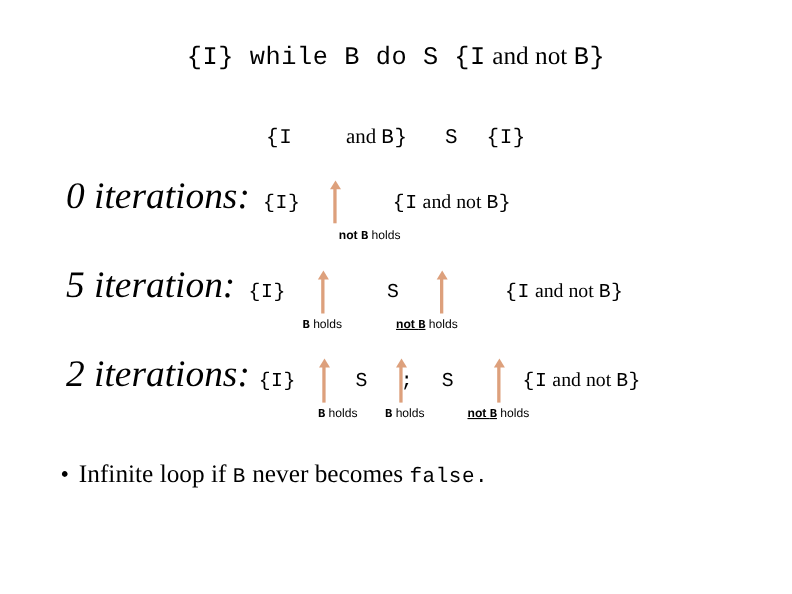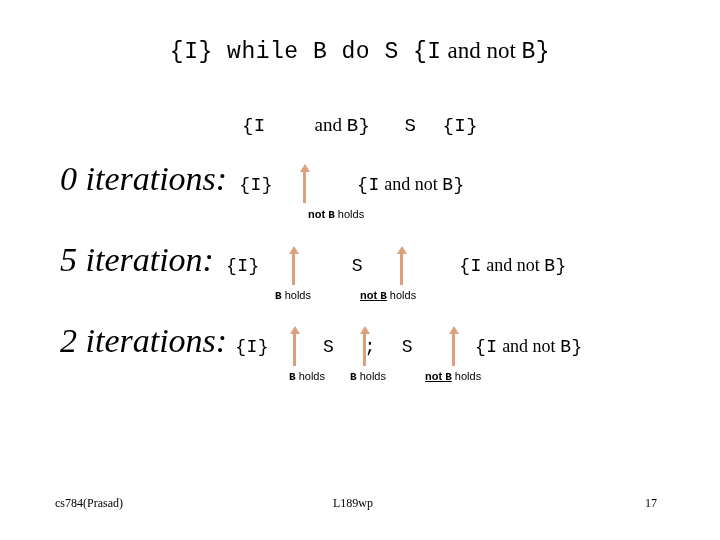"• Infinite loop if B" div.bullet-line { html: none -> <div> <span>•</span><span>Infinite loop if </span><span>B</span><span> never becomes </span><span>false.</span> </div> }
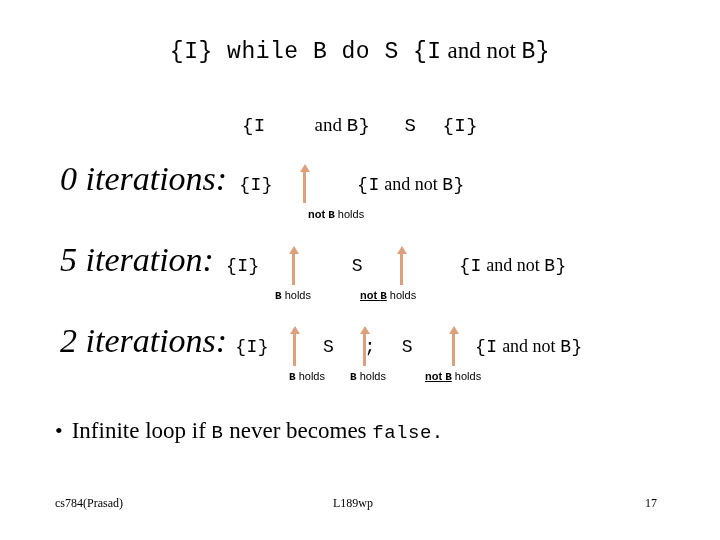"cs784(Prasad)" div.footer { html: <div> <span>cs784(Prasad)</span> <span>L189wp</span> <span>17</span> </div> -> none }
